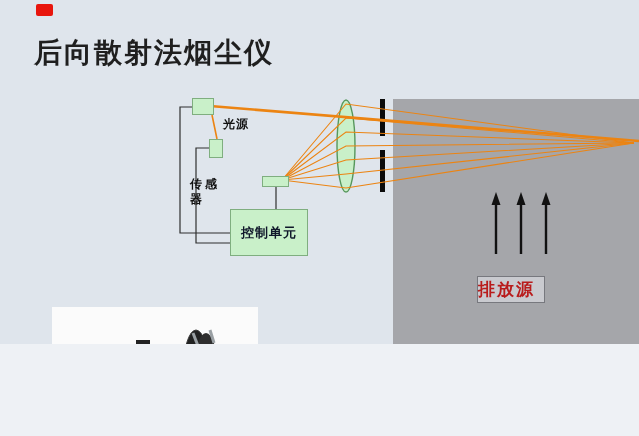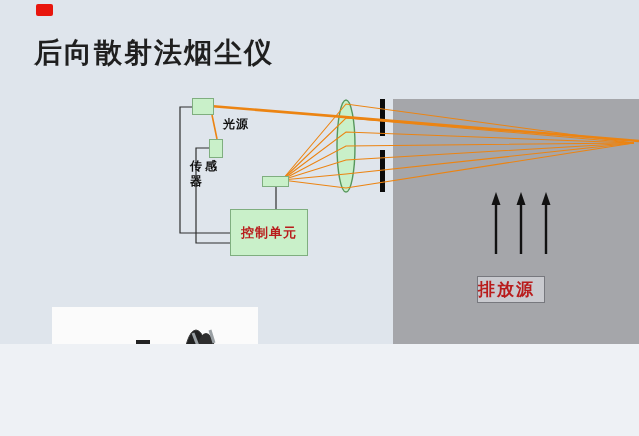"传 感" .lbl-sensor { top: 159px -> 177px }
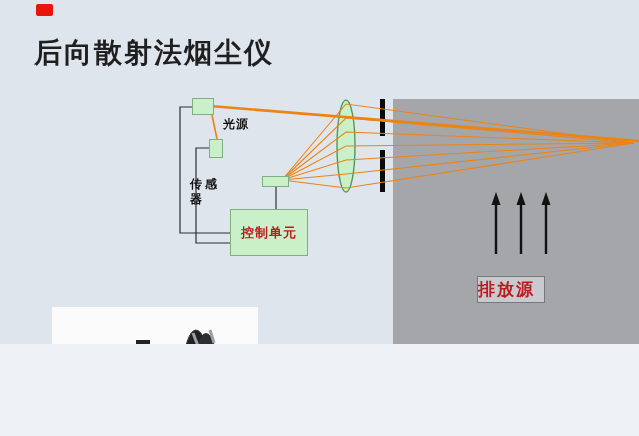"控制单元" .box-control { color: #b91c1c -> #0f172a }
